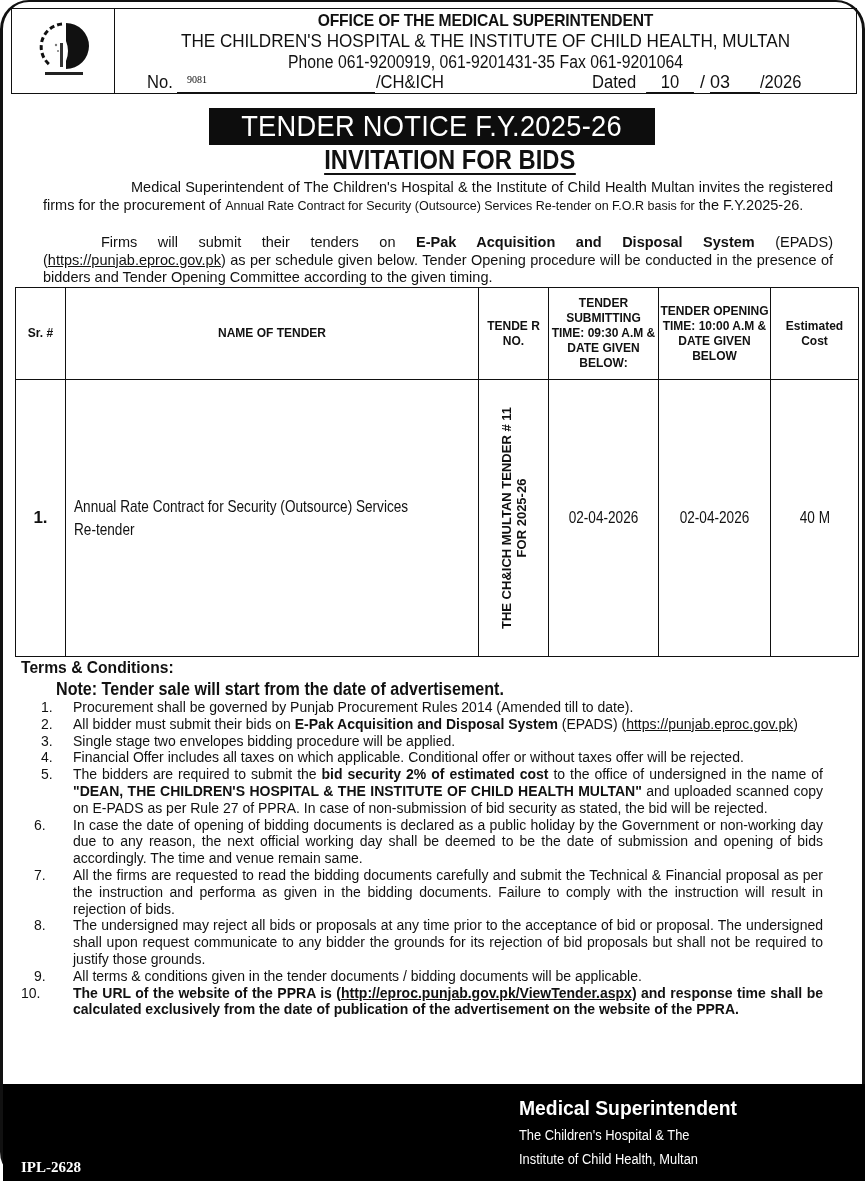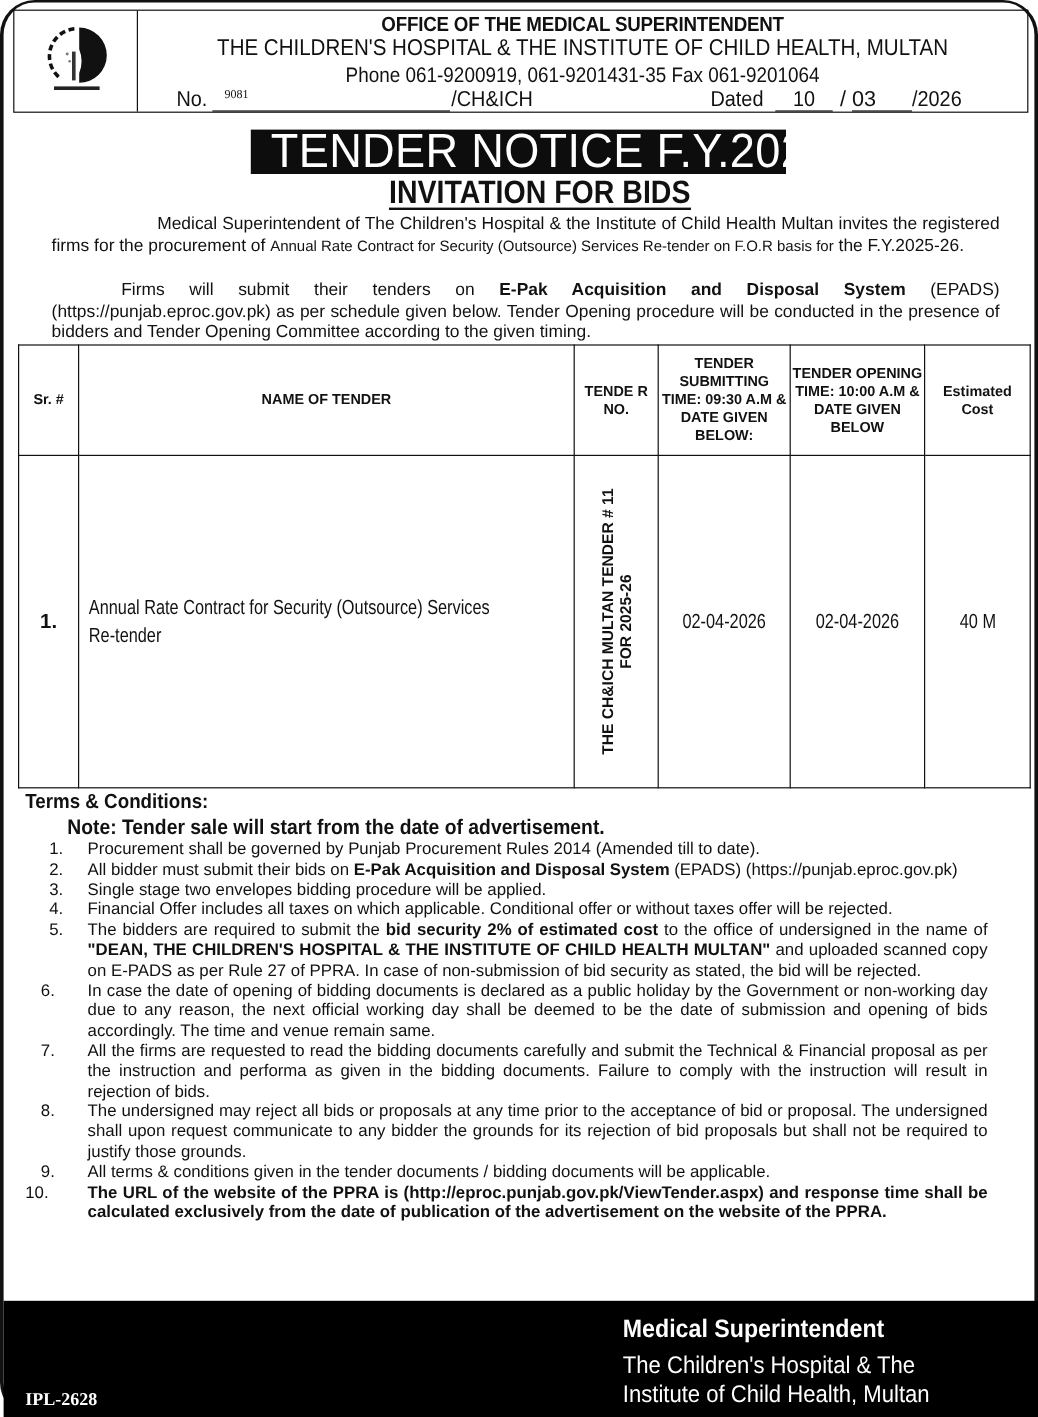"TENDER NOTICE F.Y.2025-26" .banner { font-size: 40px -> 29px }
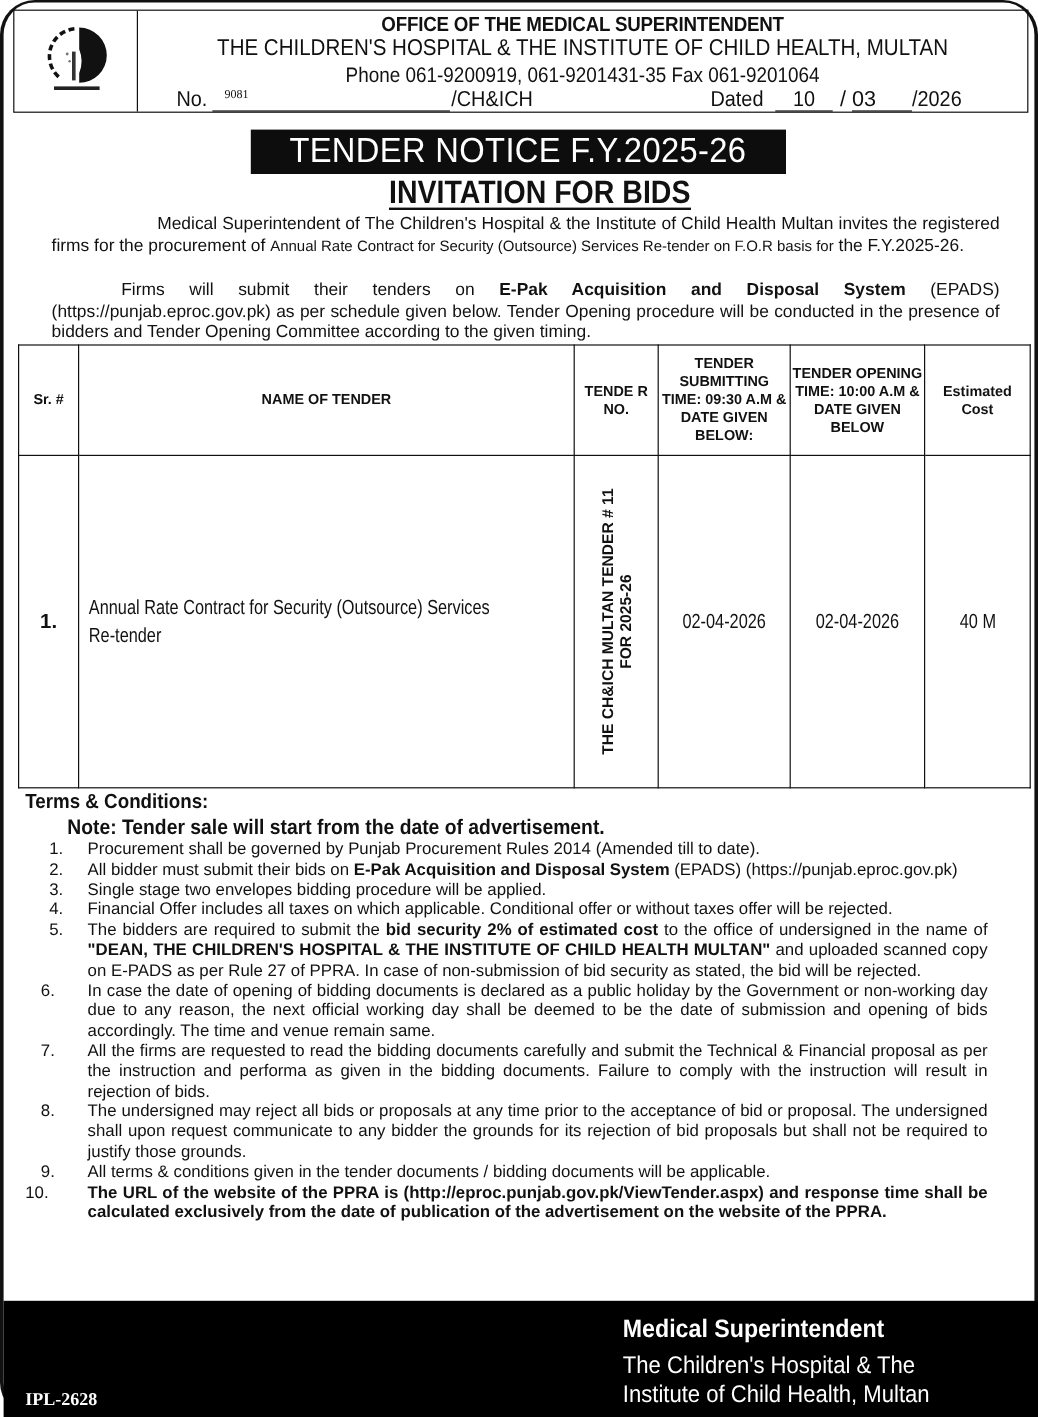"https://punjab.eproc.gov.pk" .u { text-decoration: none -> underline }
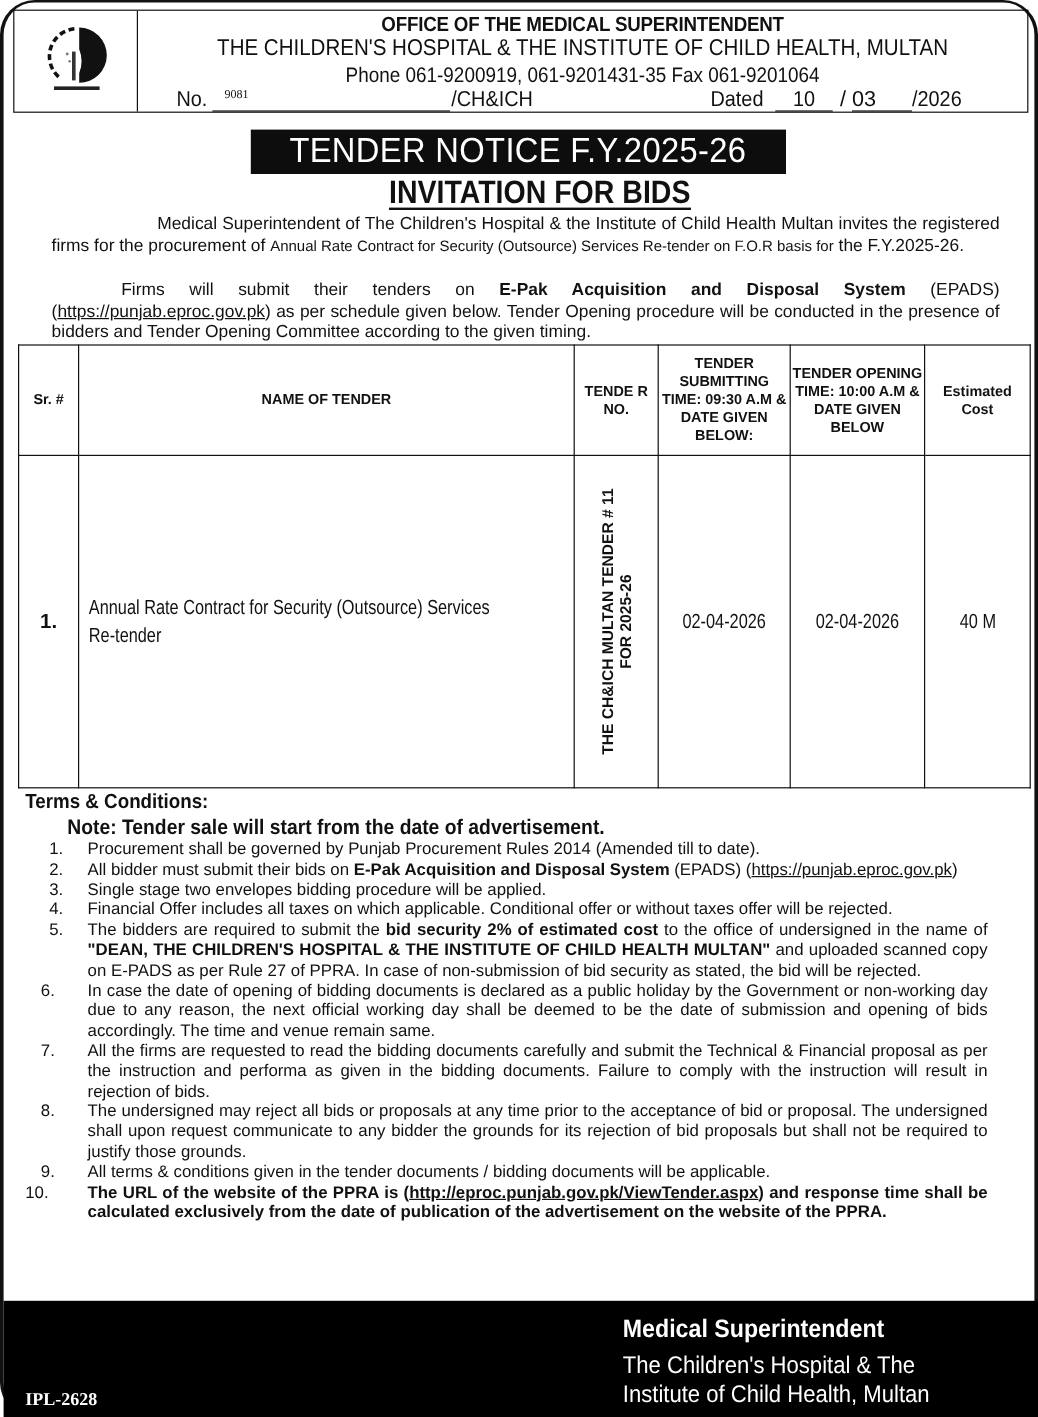"The Children's Hospital & The" .f-line { font-size: 20px -> 14px }
